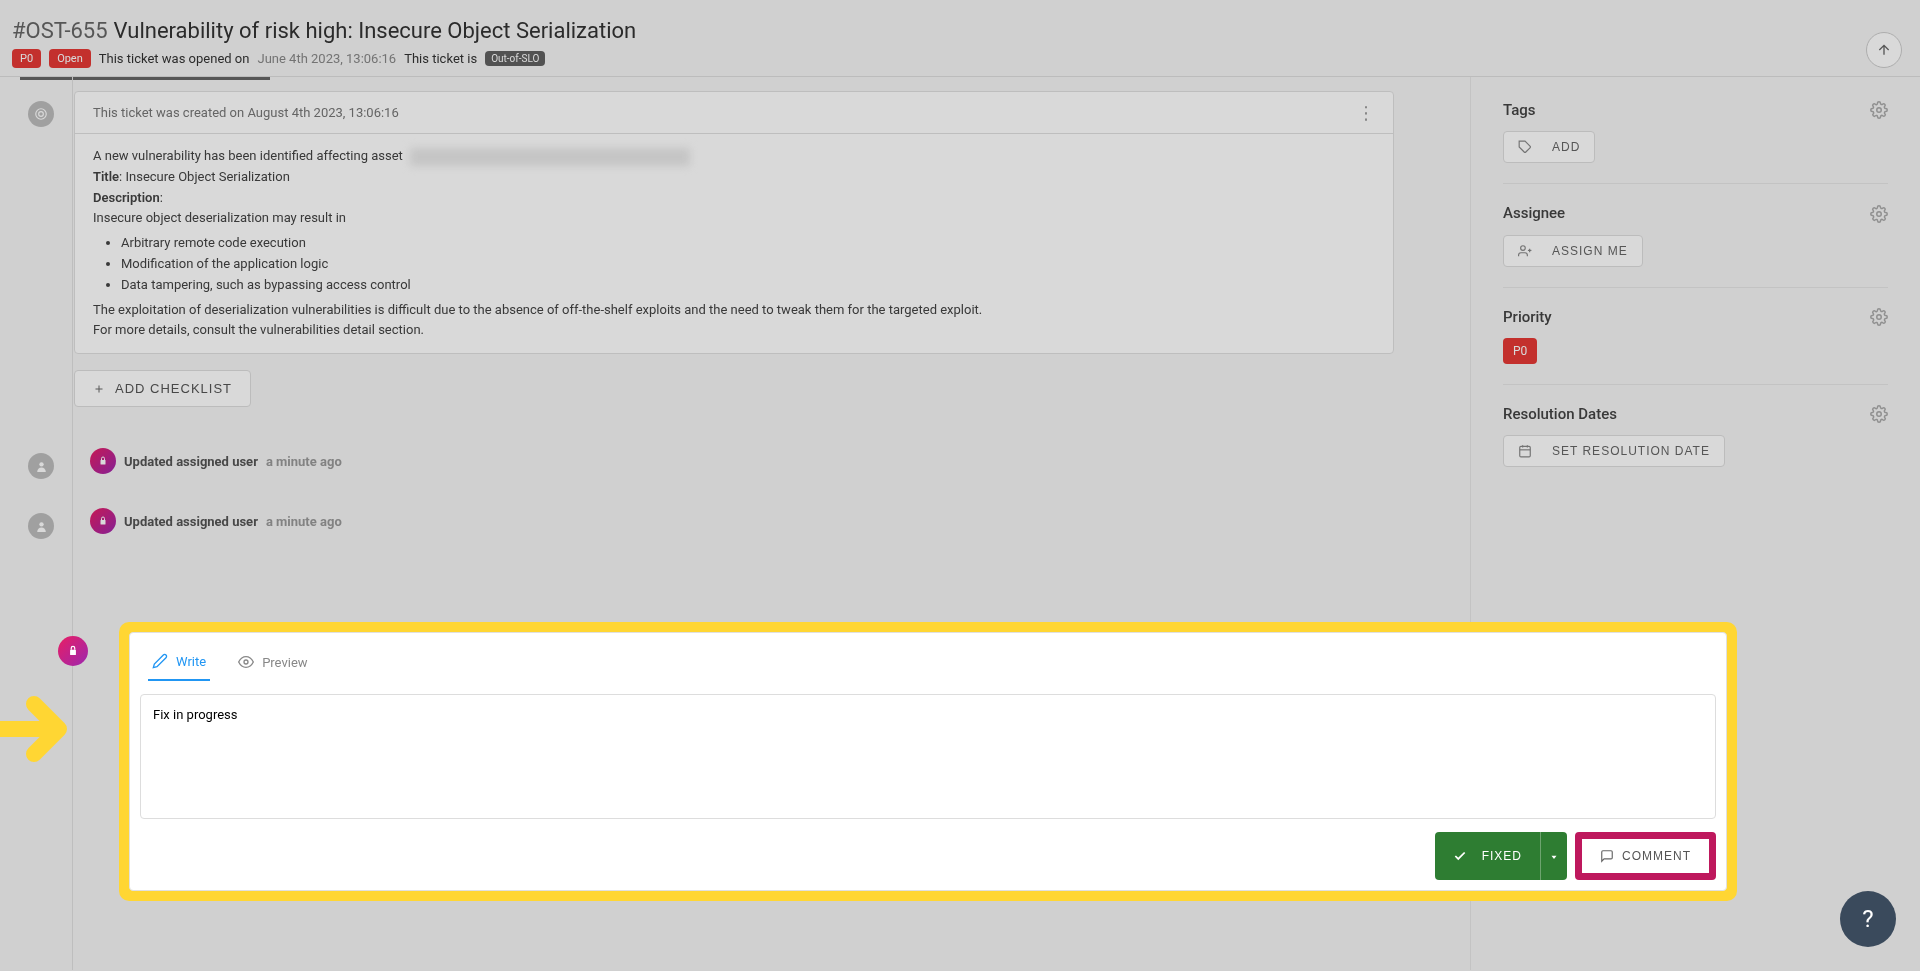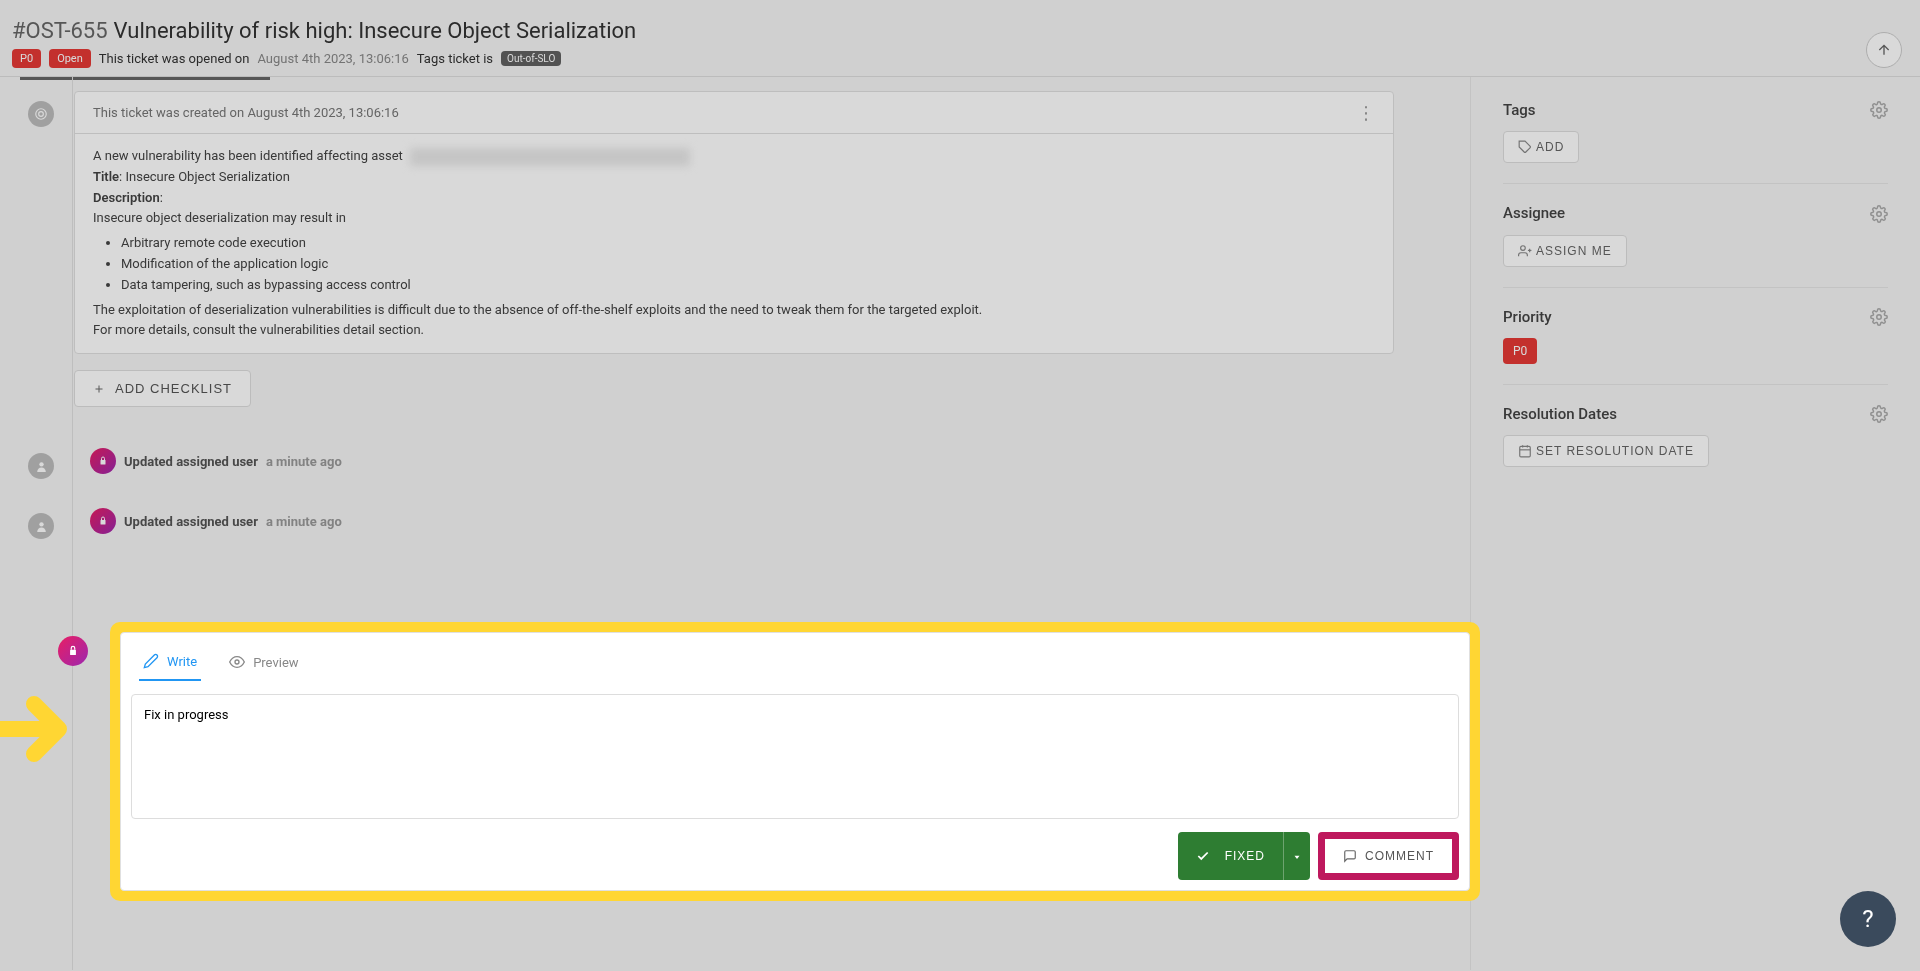"August 4th 2023, 13:06:16" span.meta-text { text: August -> June }
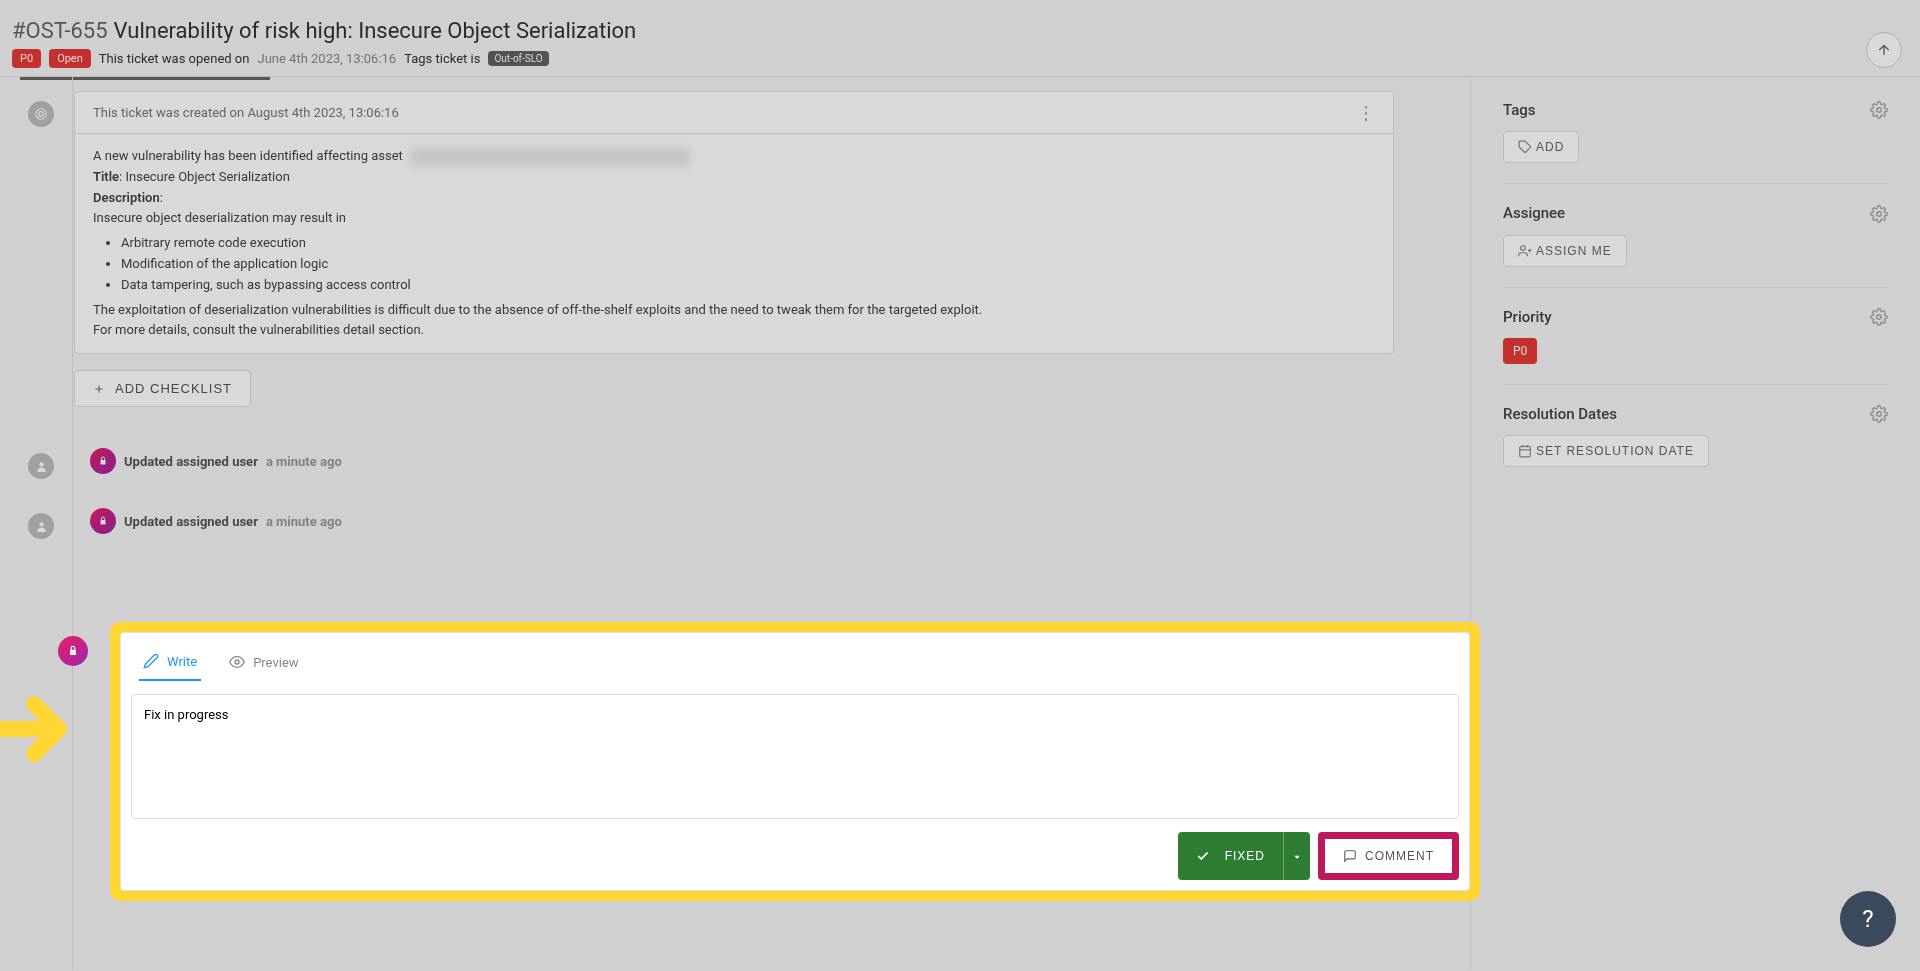"Tags ticket is" span.meta-text { text: Tags -> This }
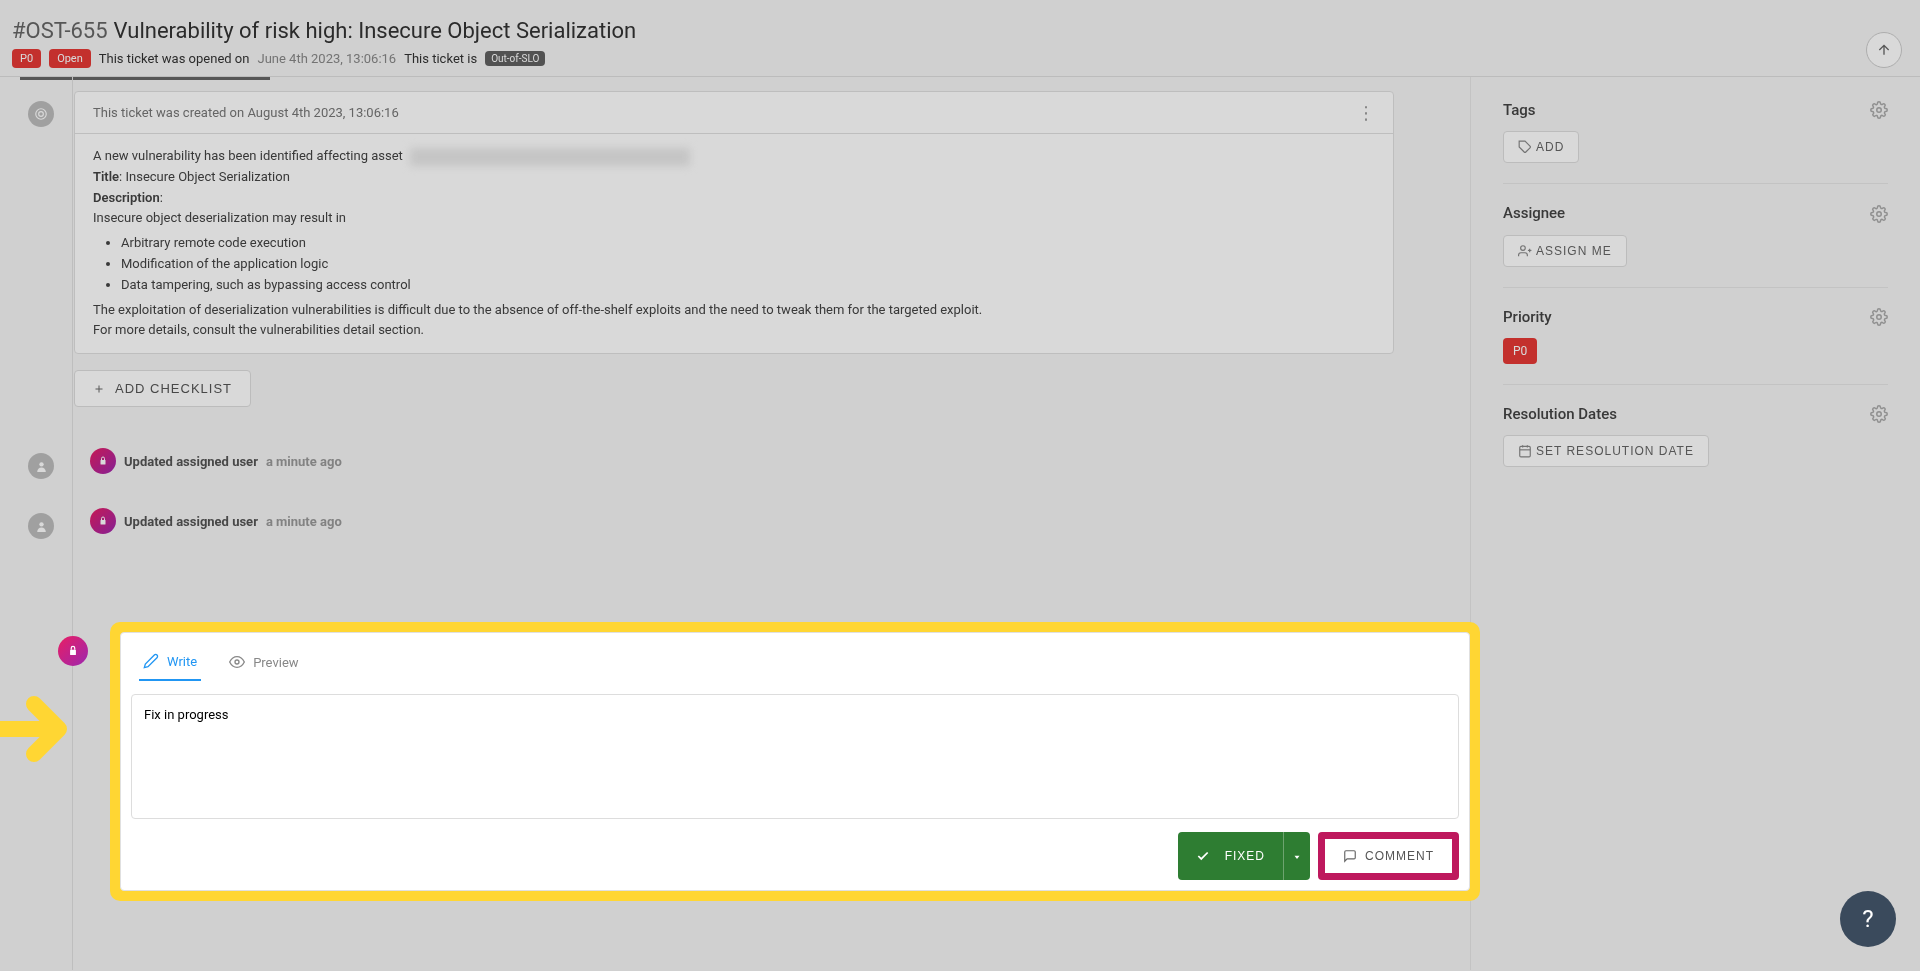"ADD" .sidebar-btn { gap: 4px -> 20px }
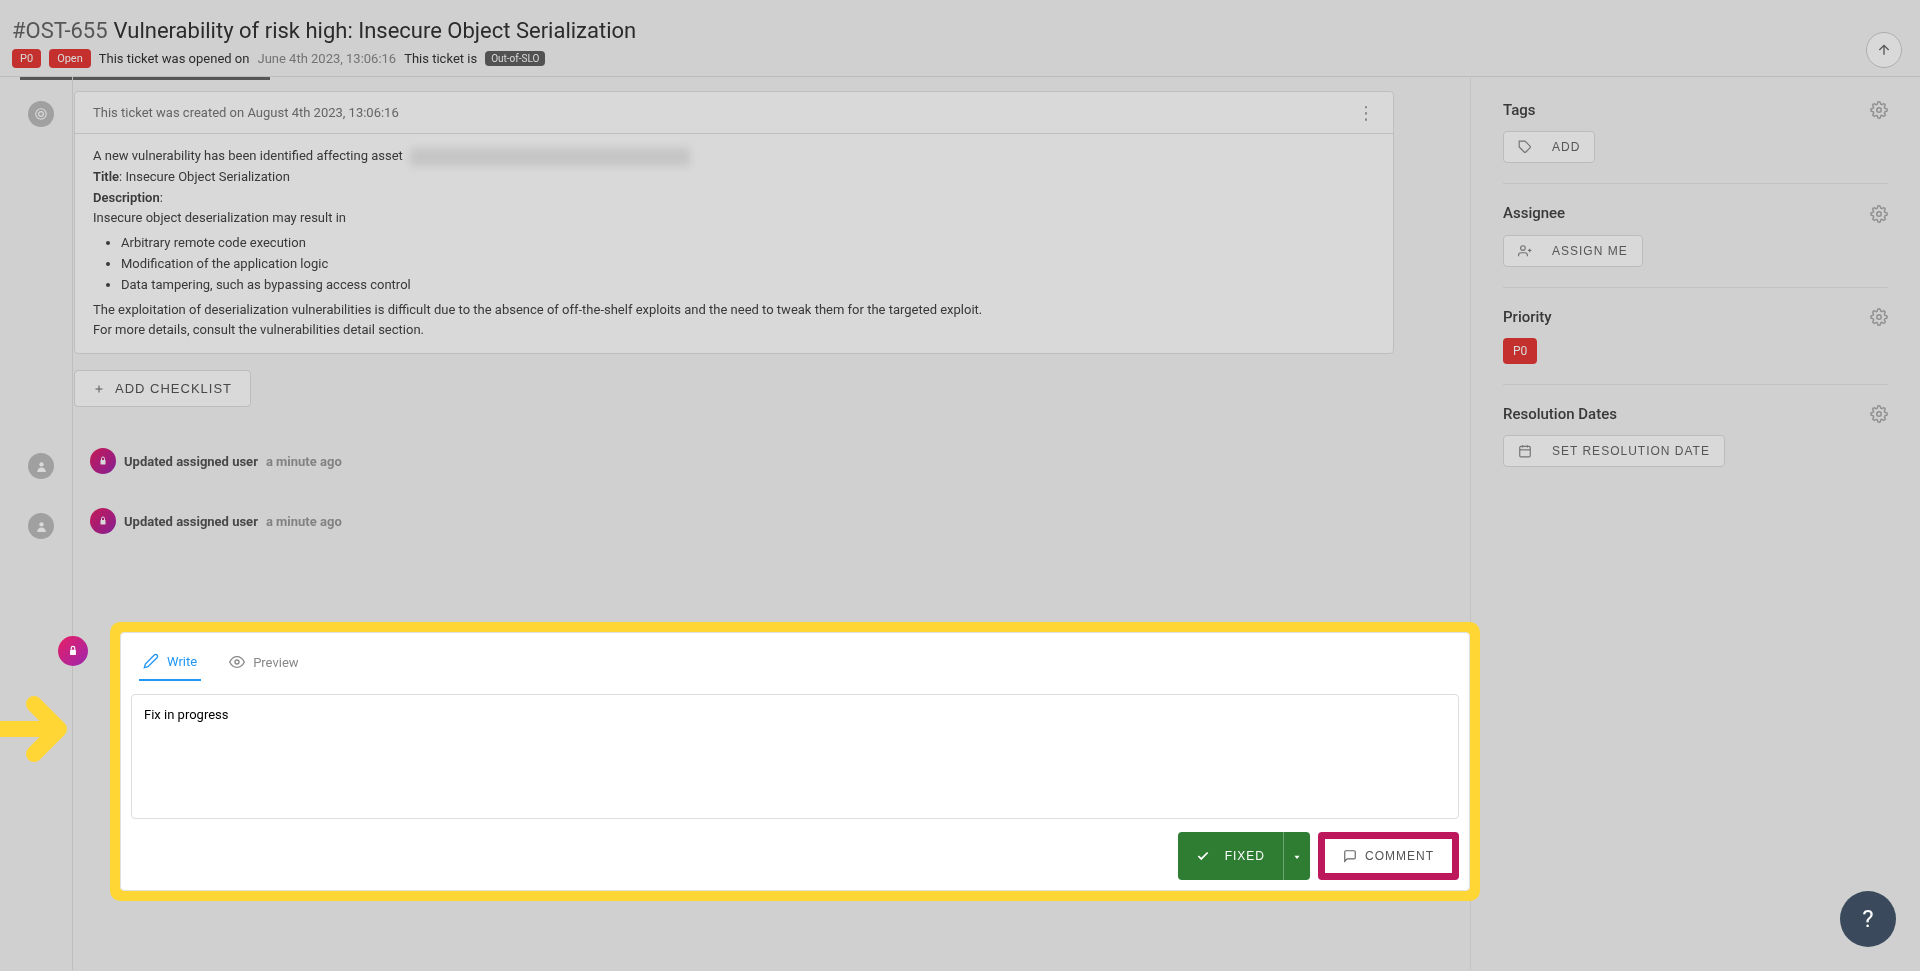"Write" div.comment-highlight { left: 94px -> 103px; width: 1370px -> 1618px }
